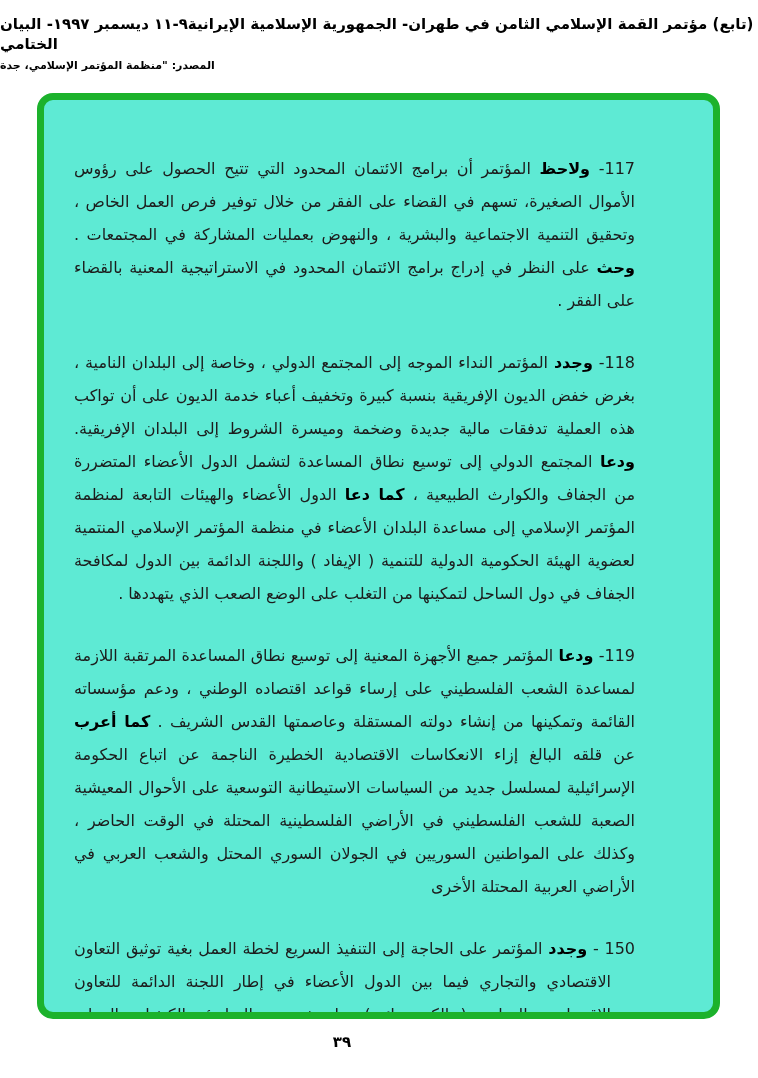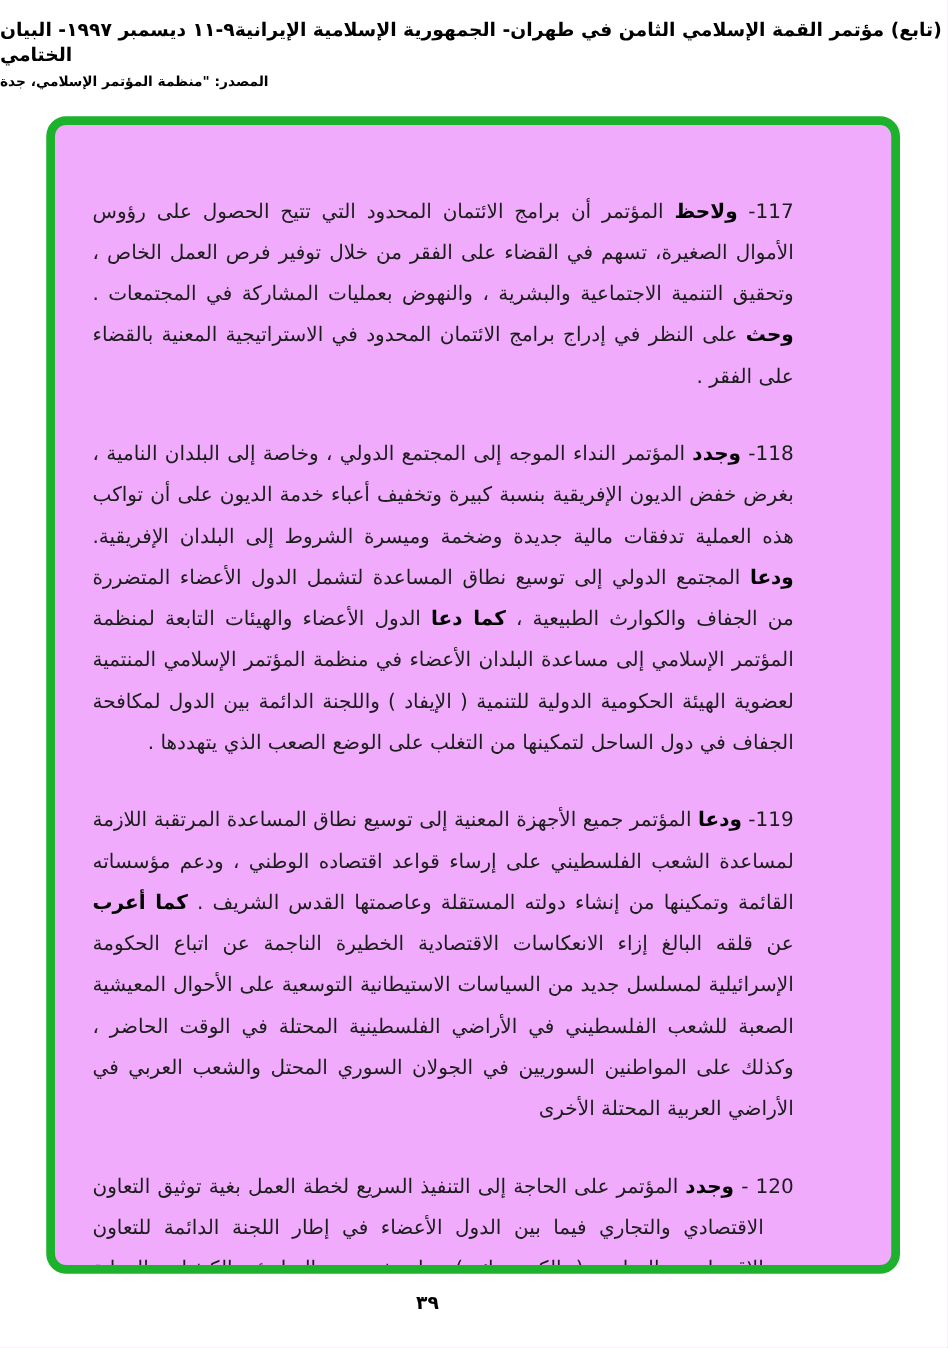"117- ولاحظ المؤتمر أن برامج" .scan-frame { background: #f0abfc -> #5eead4 }
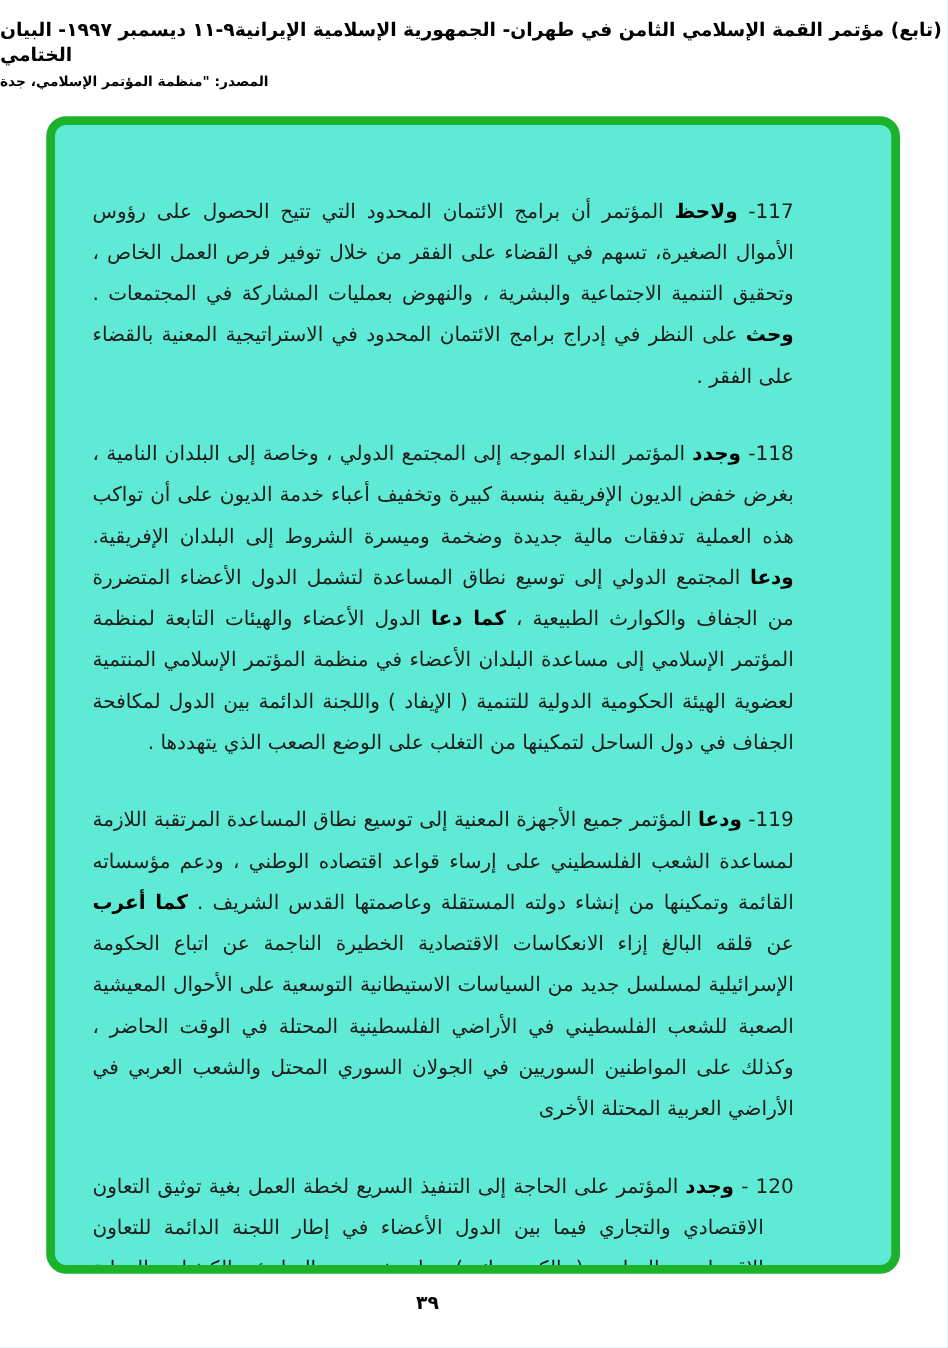"120 -" span.pnum { text: 120 -> 150 }
